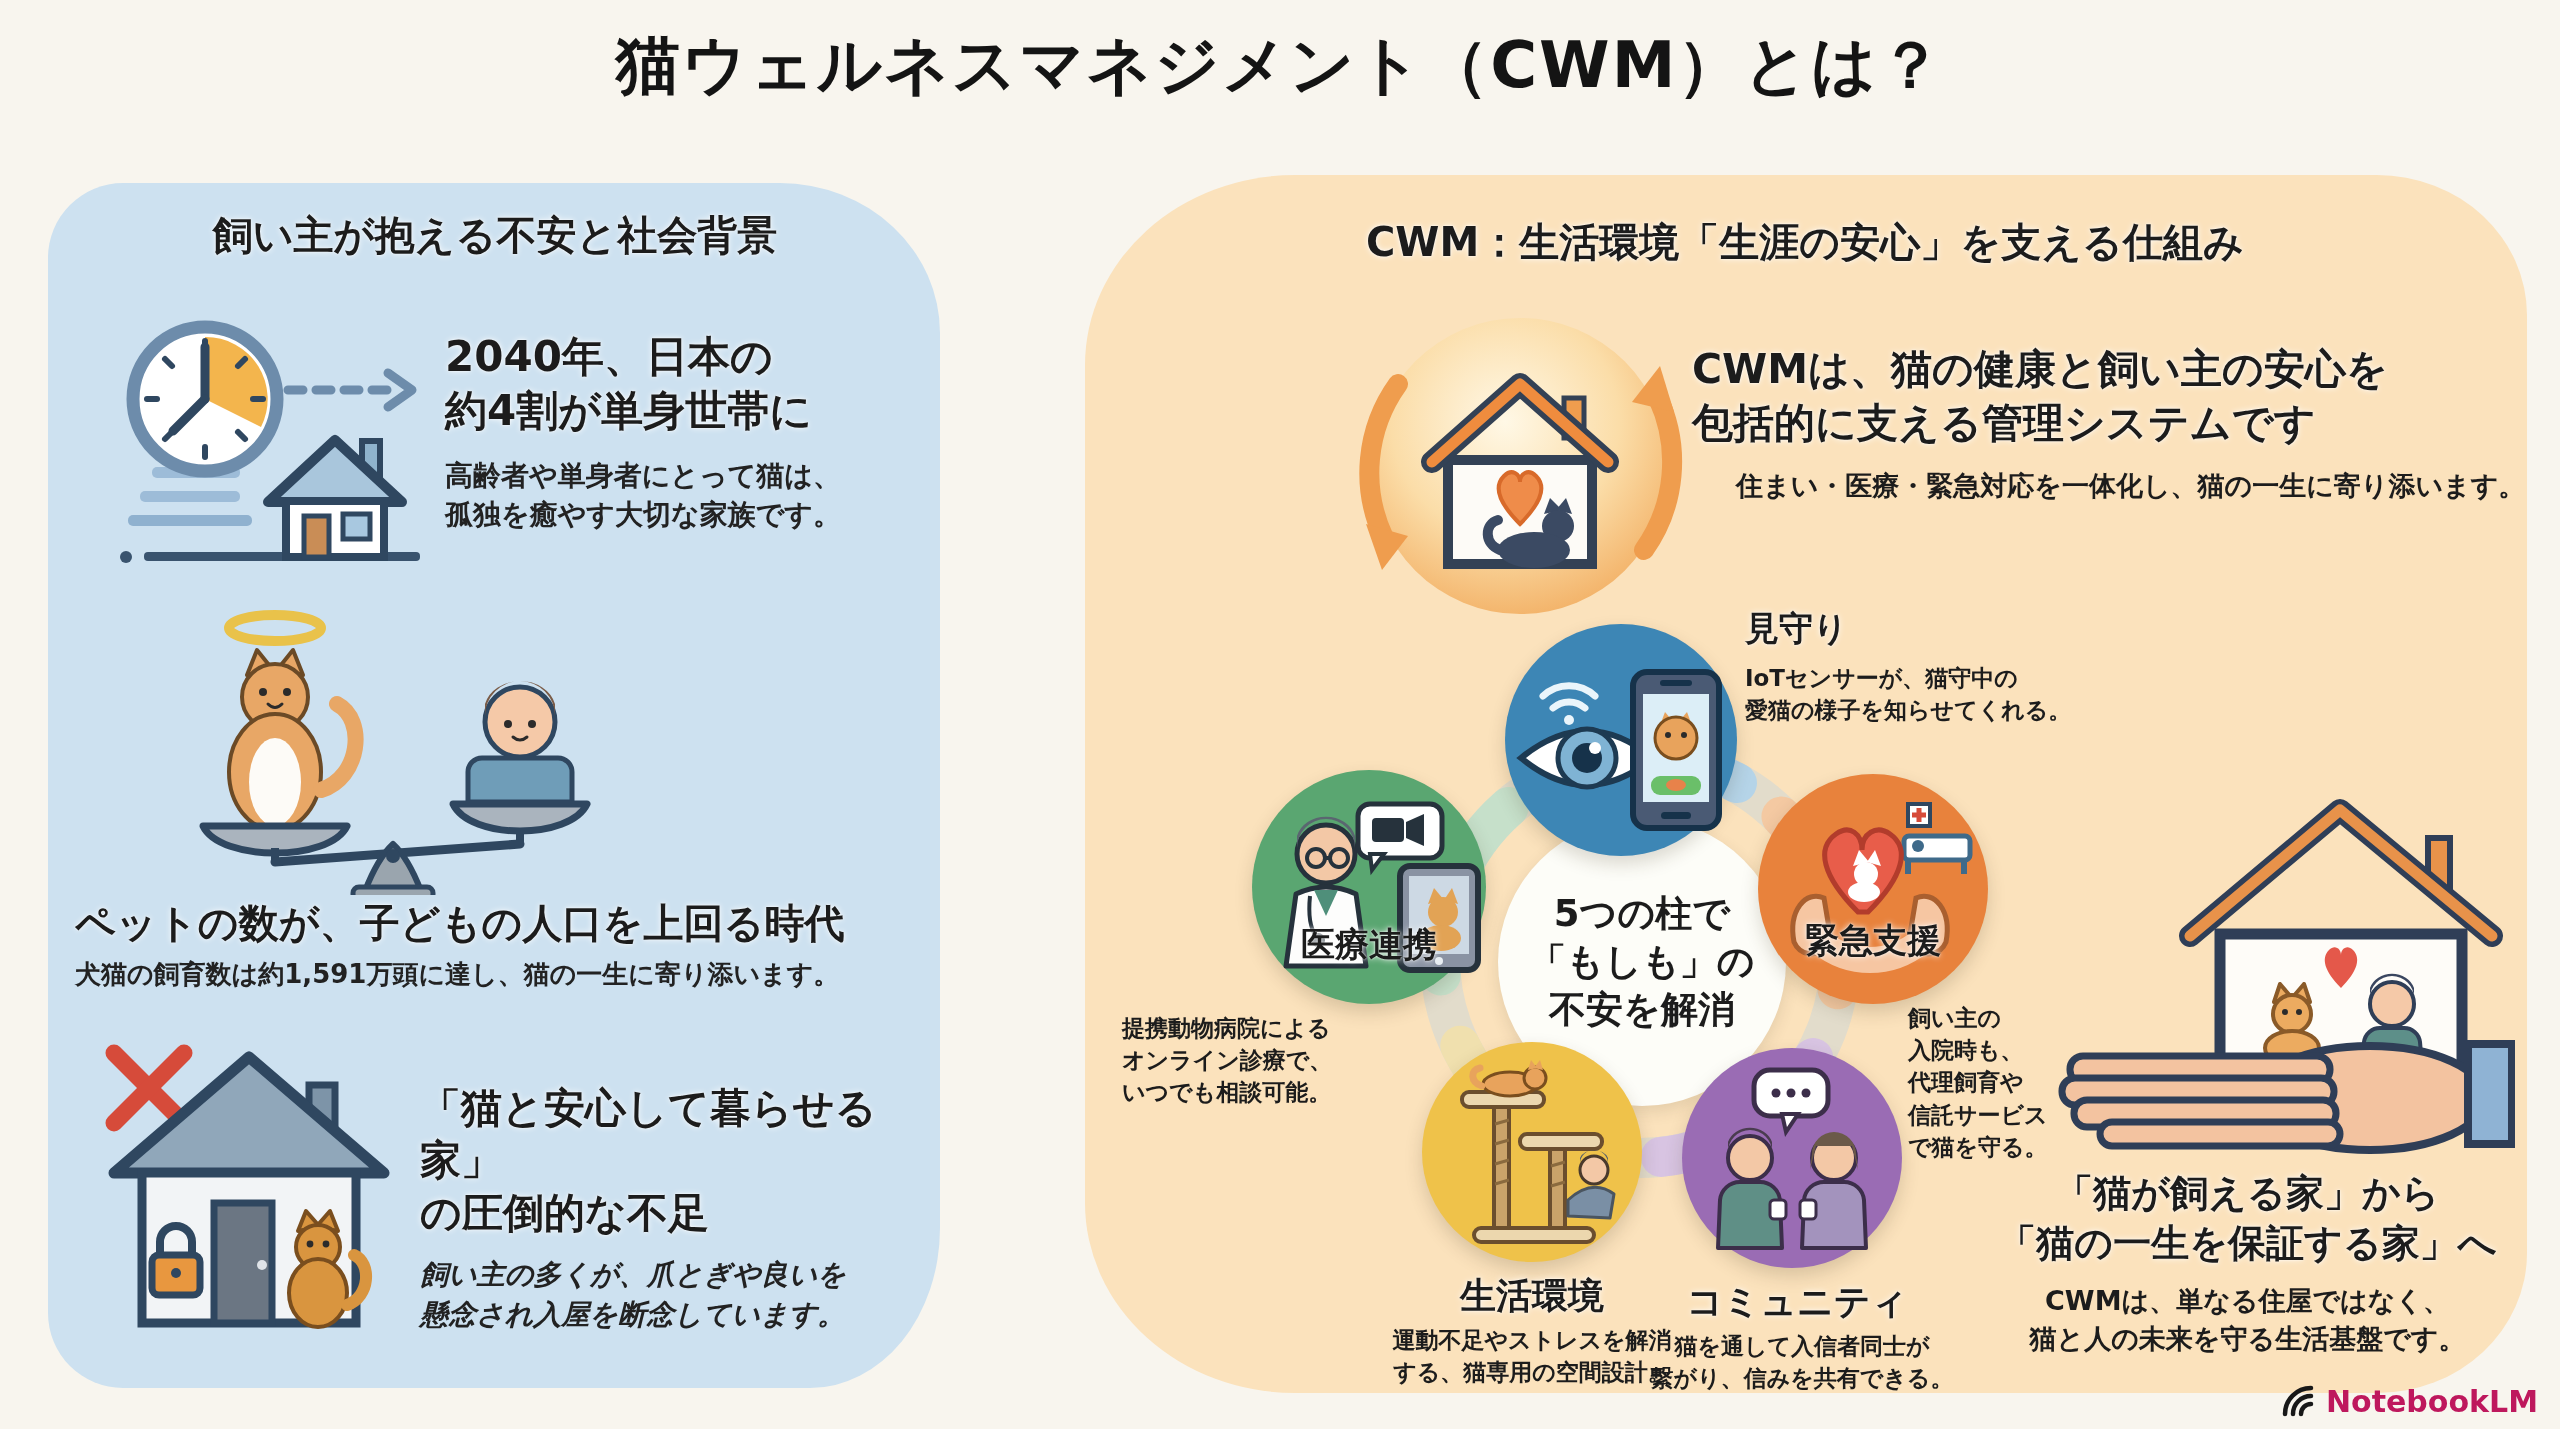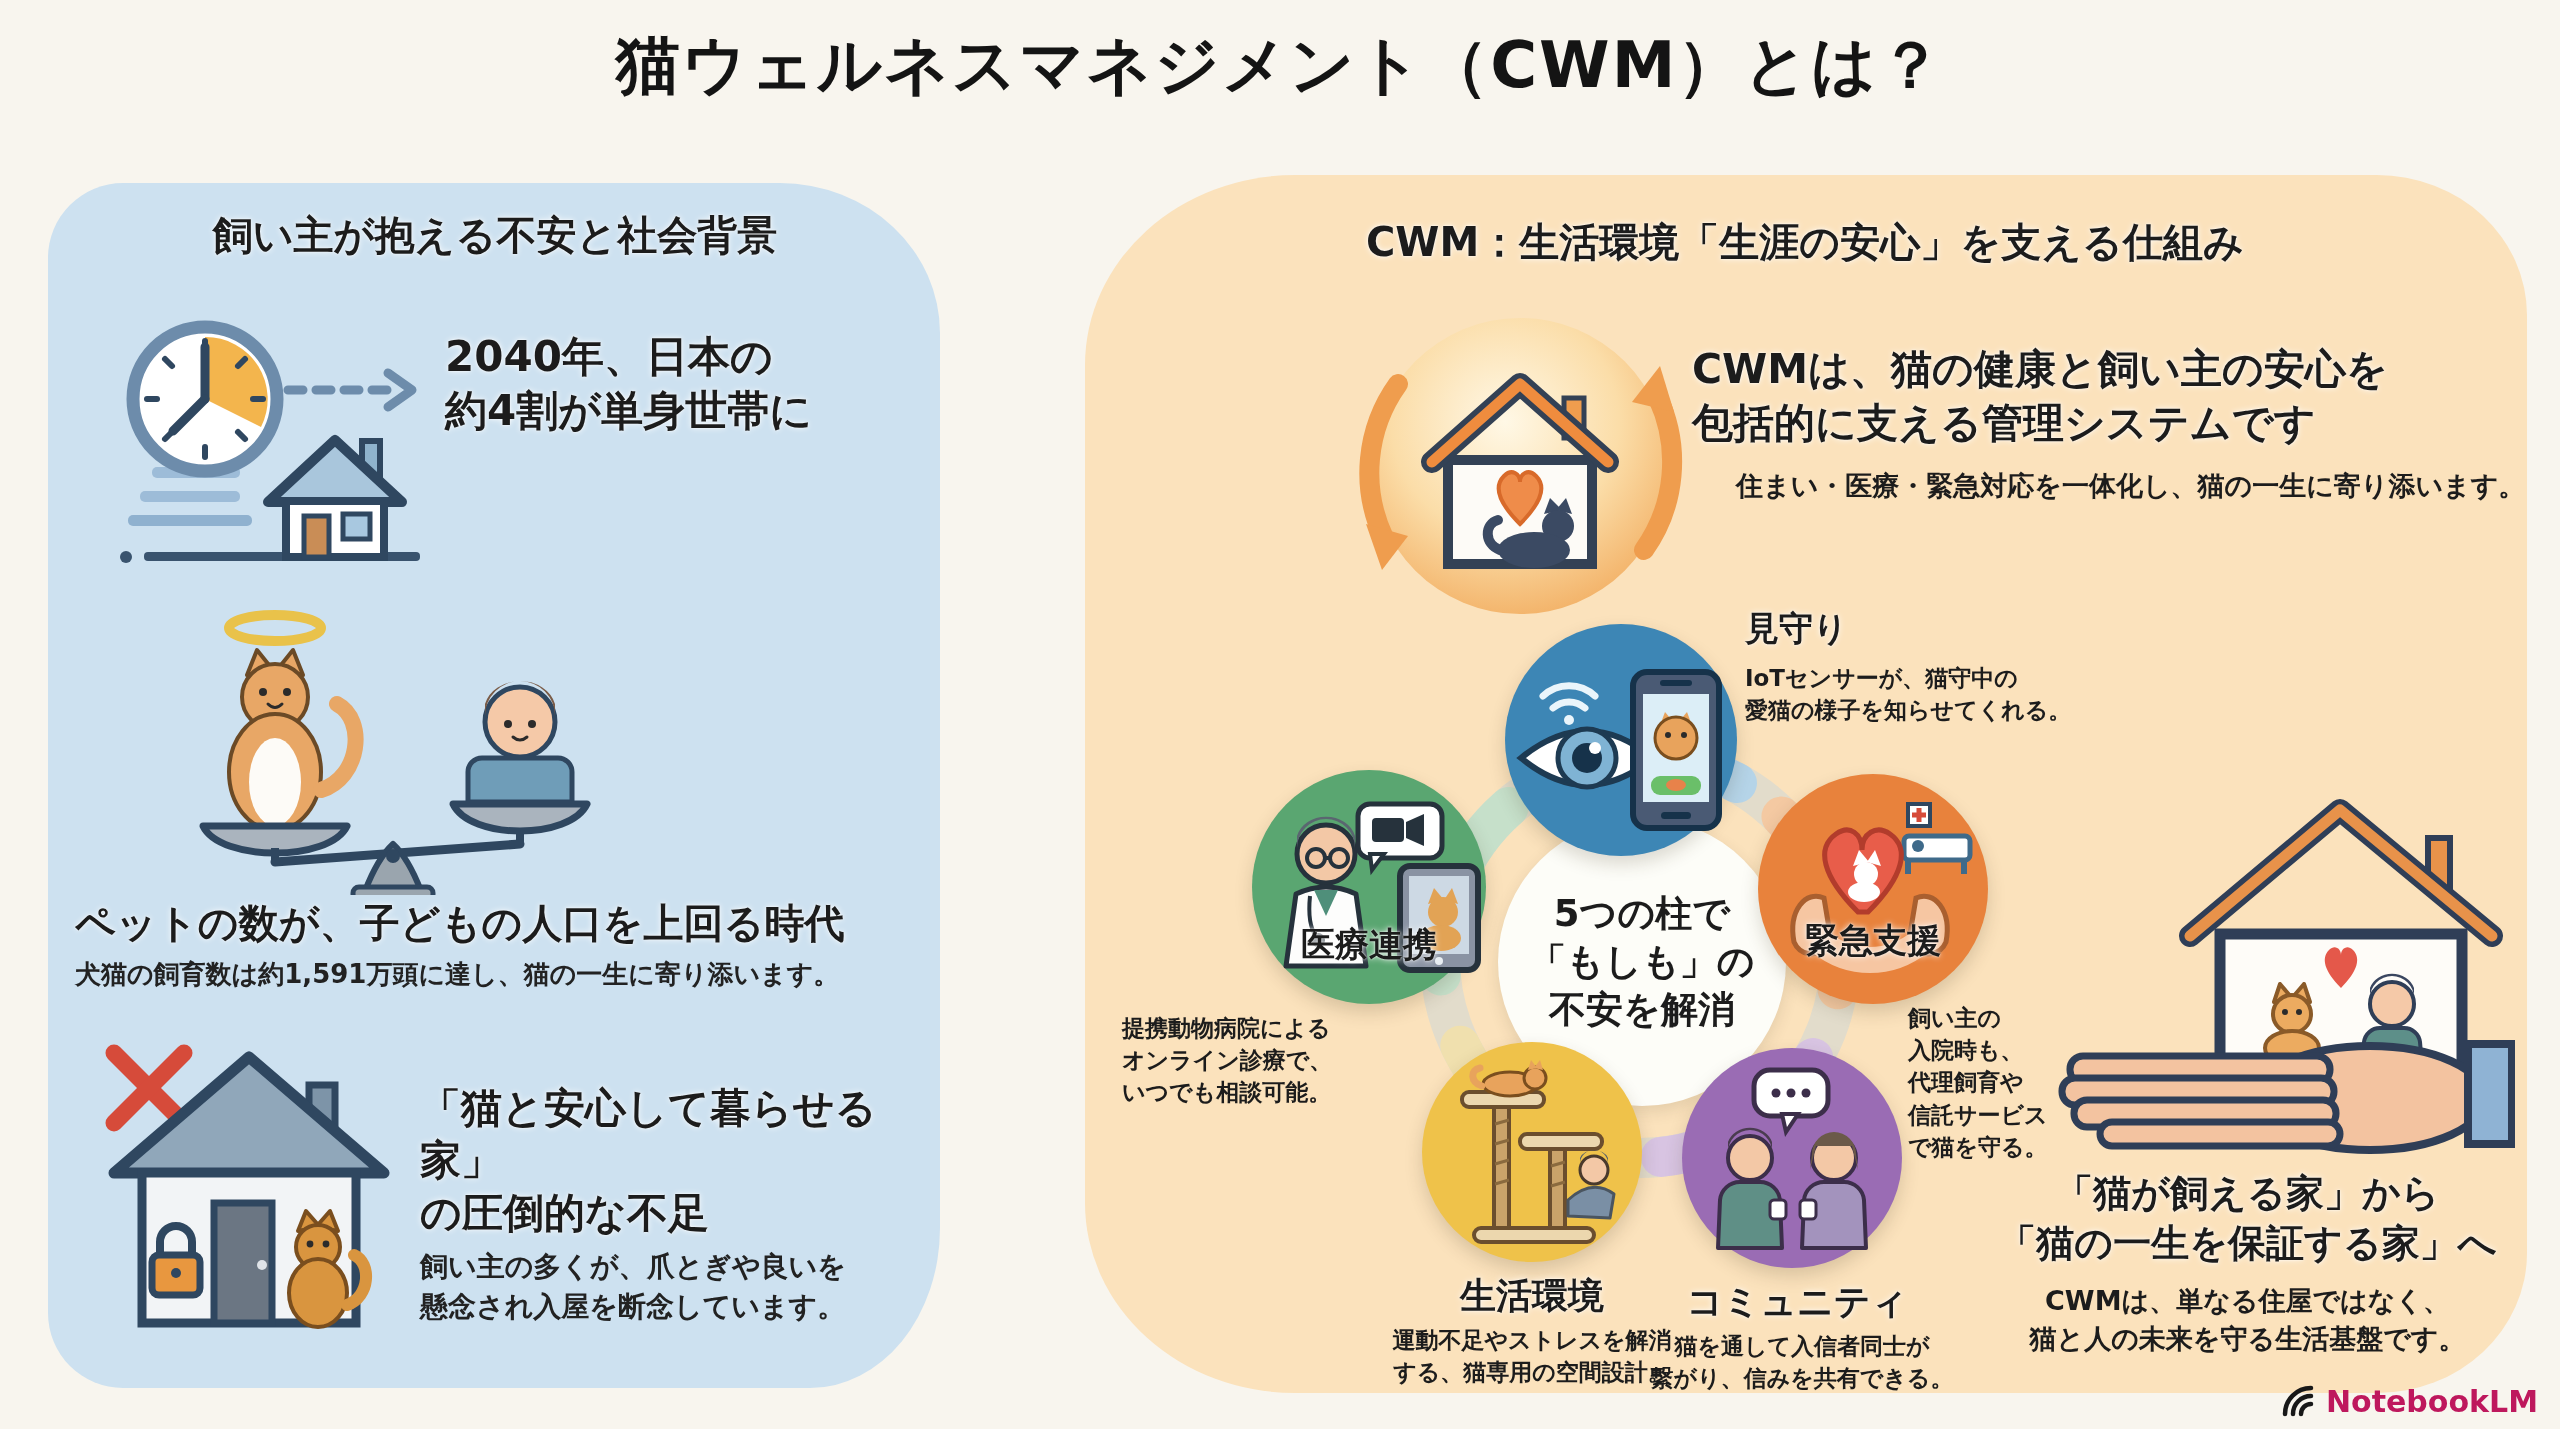"高齢者や単身者にとって猫は、" div.blk-body { html: none -> <div>高齢者や単身者にとって猫は、 孤独を癒やす大切な家族です。</div> }
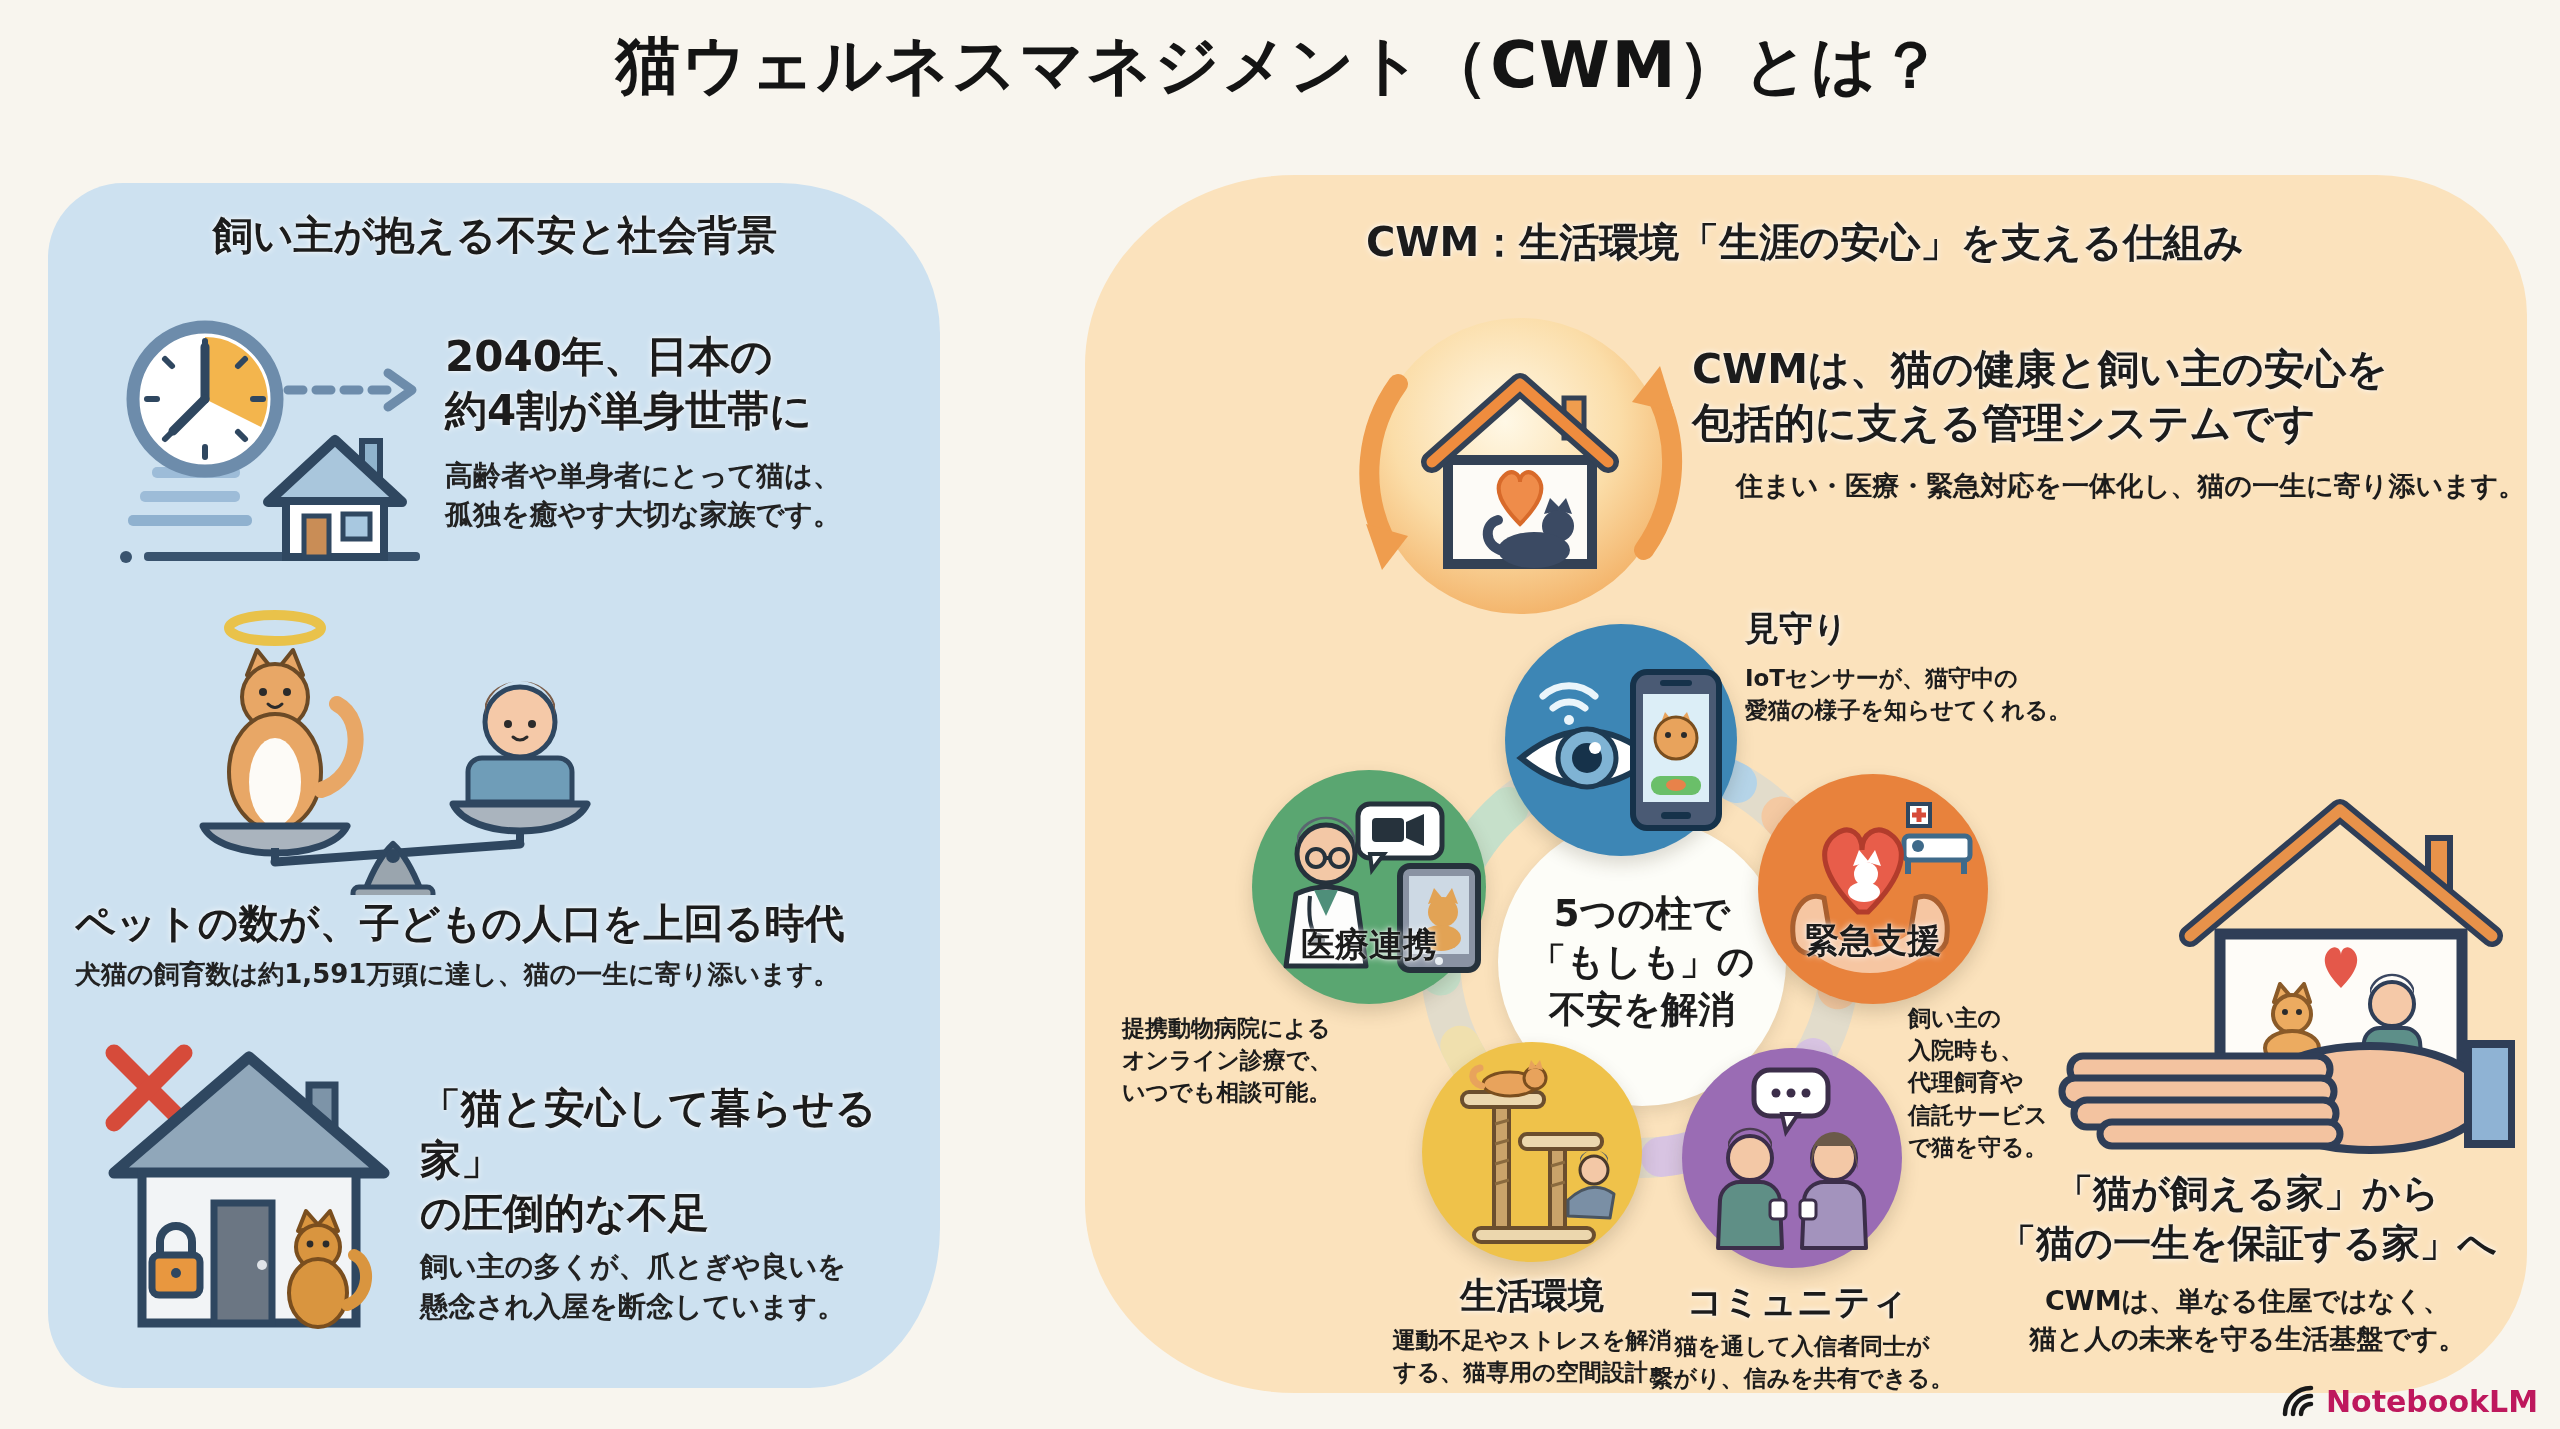"飼い主の多くが、爪とぎや良いを" div.blk-body { font-style: none -> italic; margin-top: 8px -> 16px }
